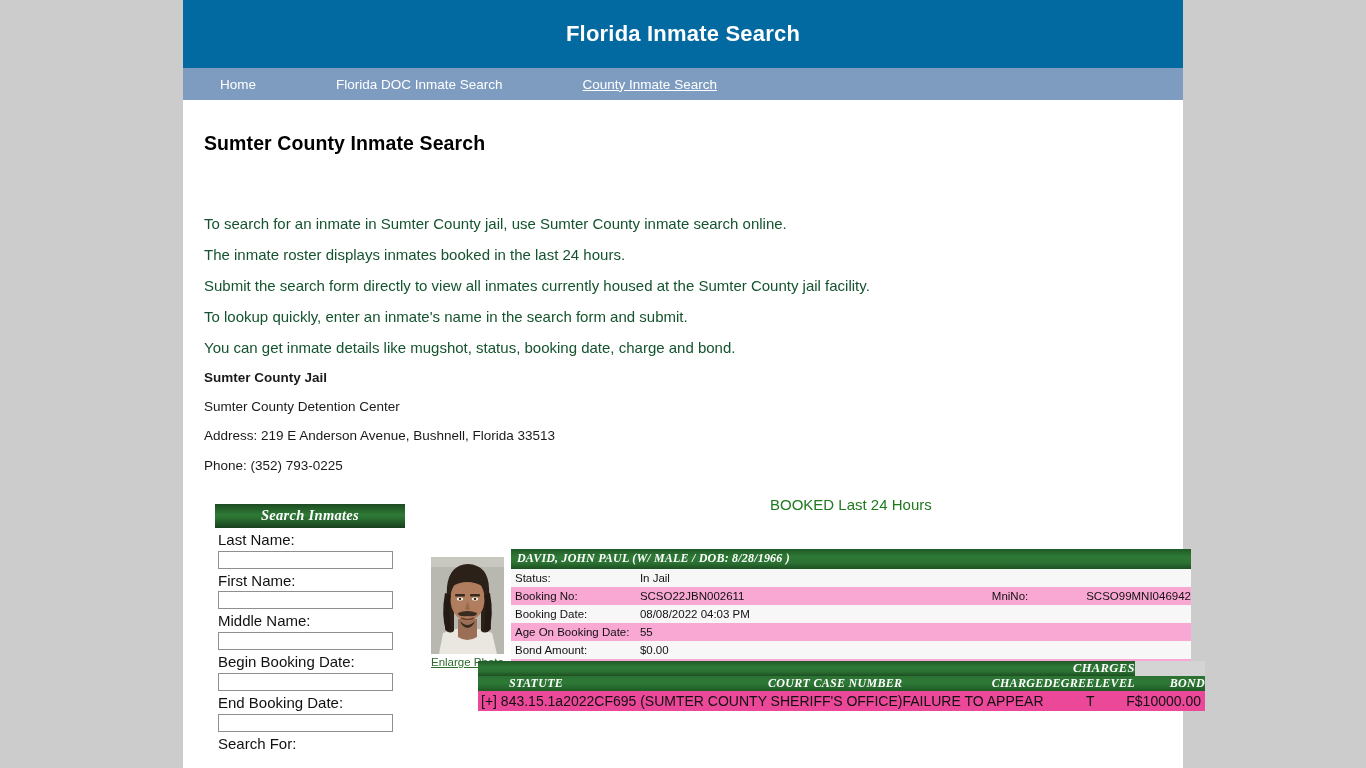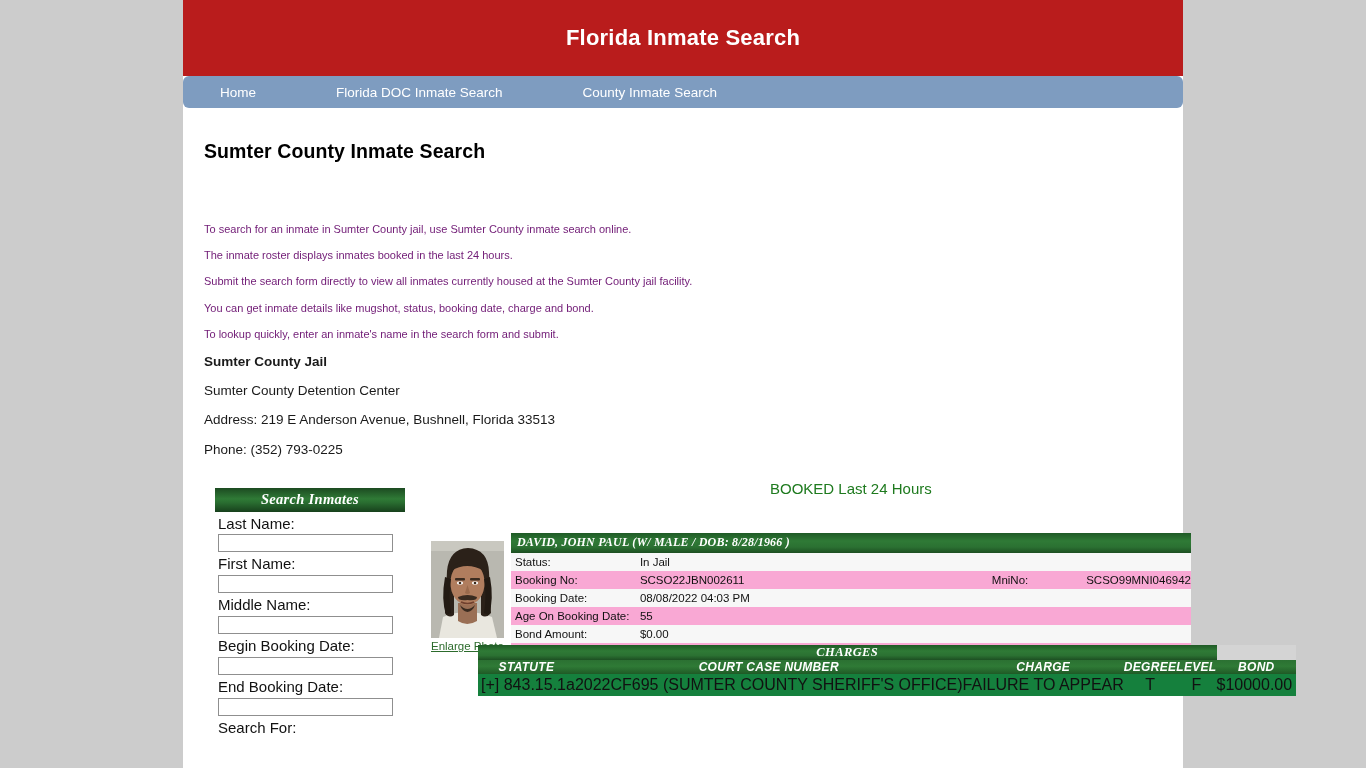"Florida Inmate Search" .site-header { background: #b91c1c -> #0369a1; height: 76px -> 68px }
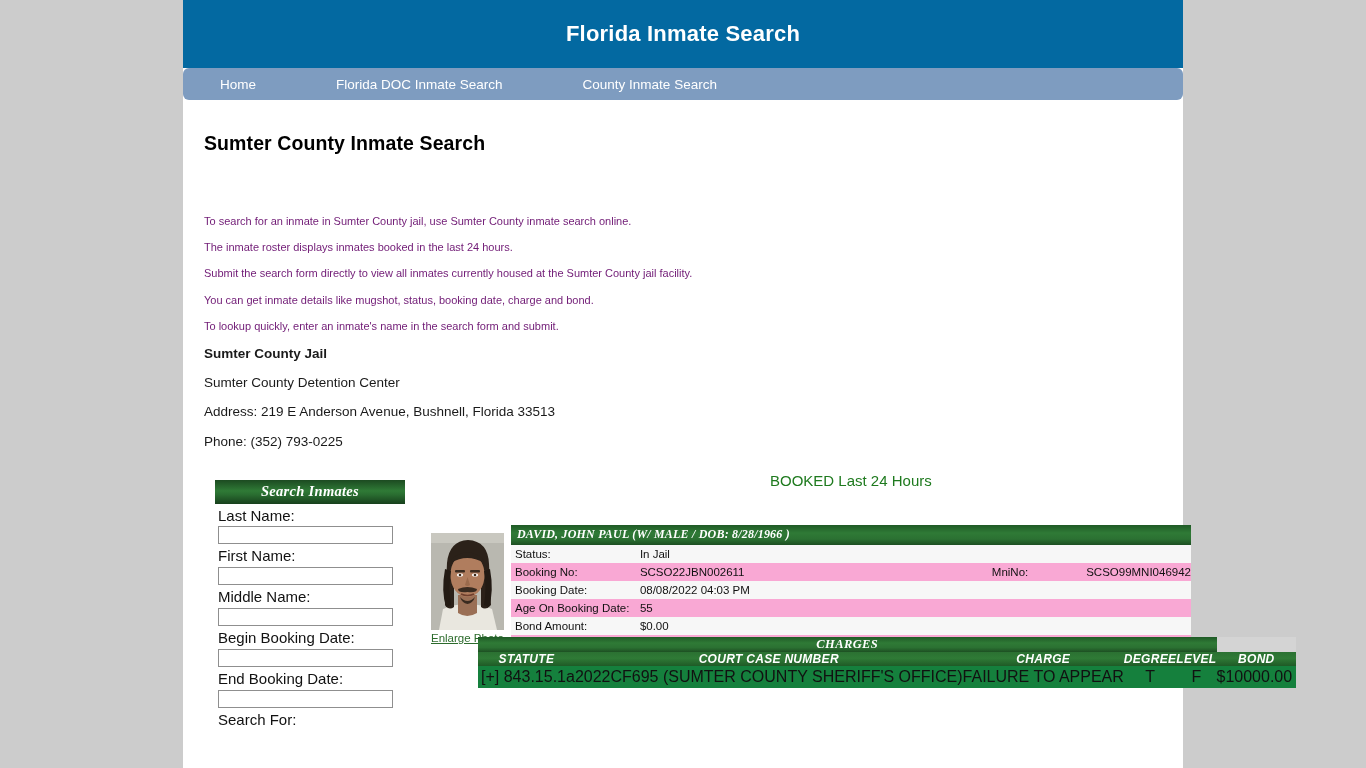"Home" .site-nav { border-radius: 6px -> none }
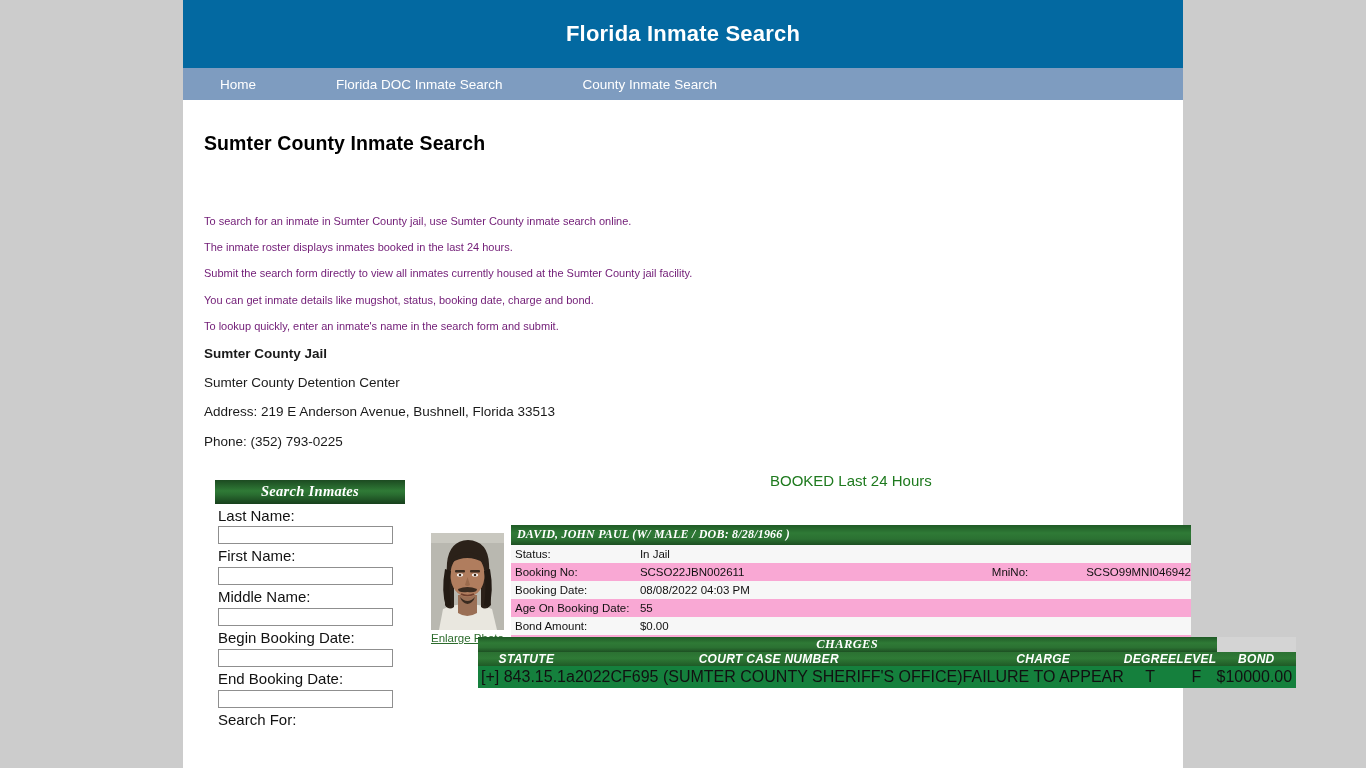"County Inmate Search" .nav-item.nav-county { text-decoration: none -> underline }
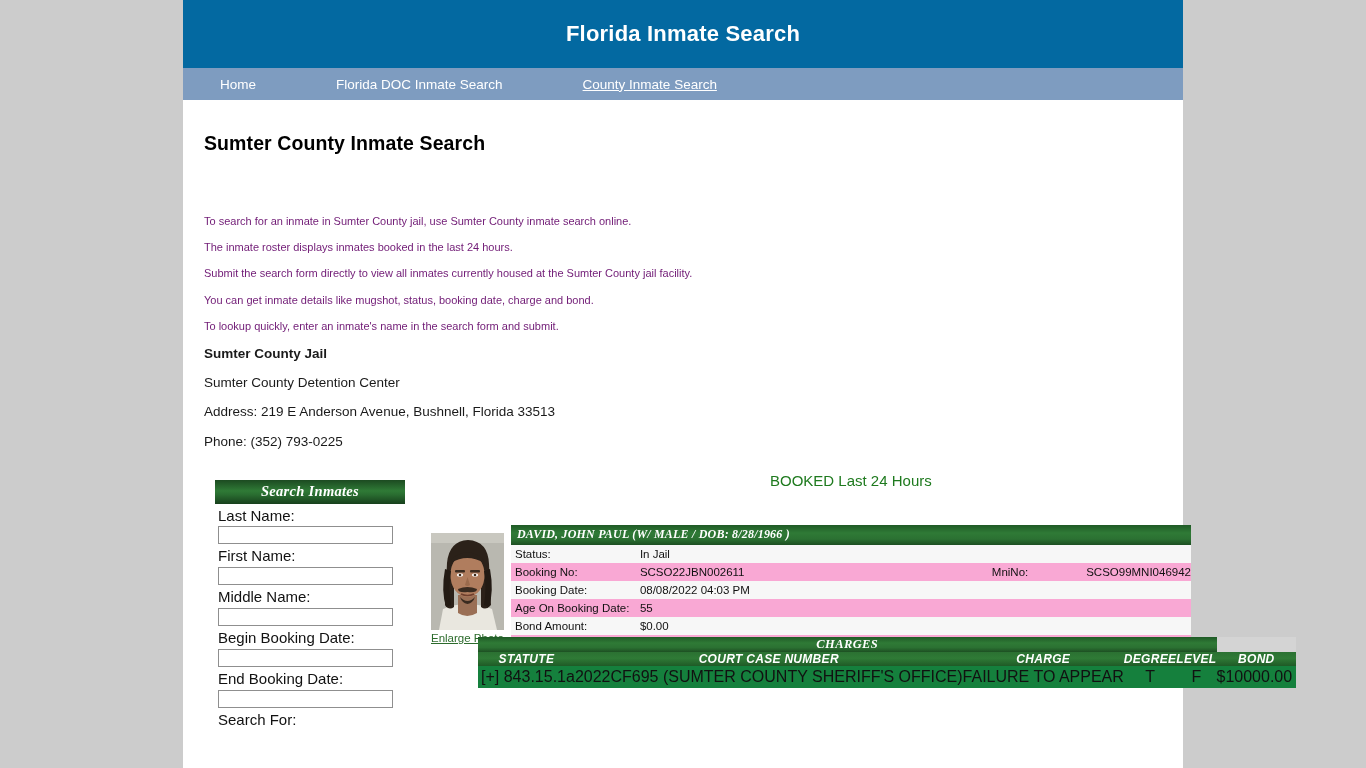"To search for an inmate" .intro p { color: #701a75 -> #14532d; font-size: 11px -> 15px }
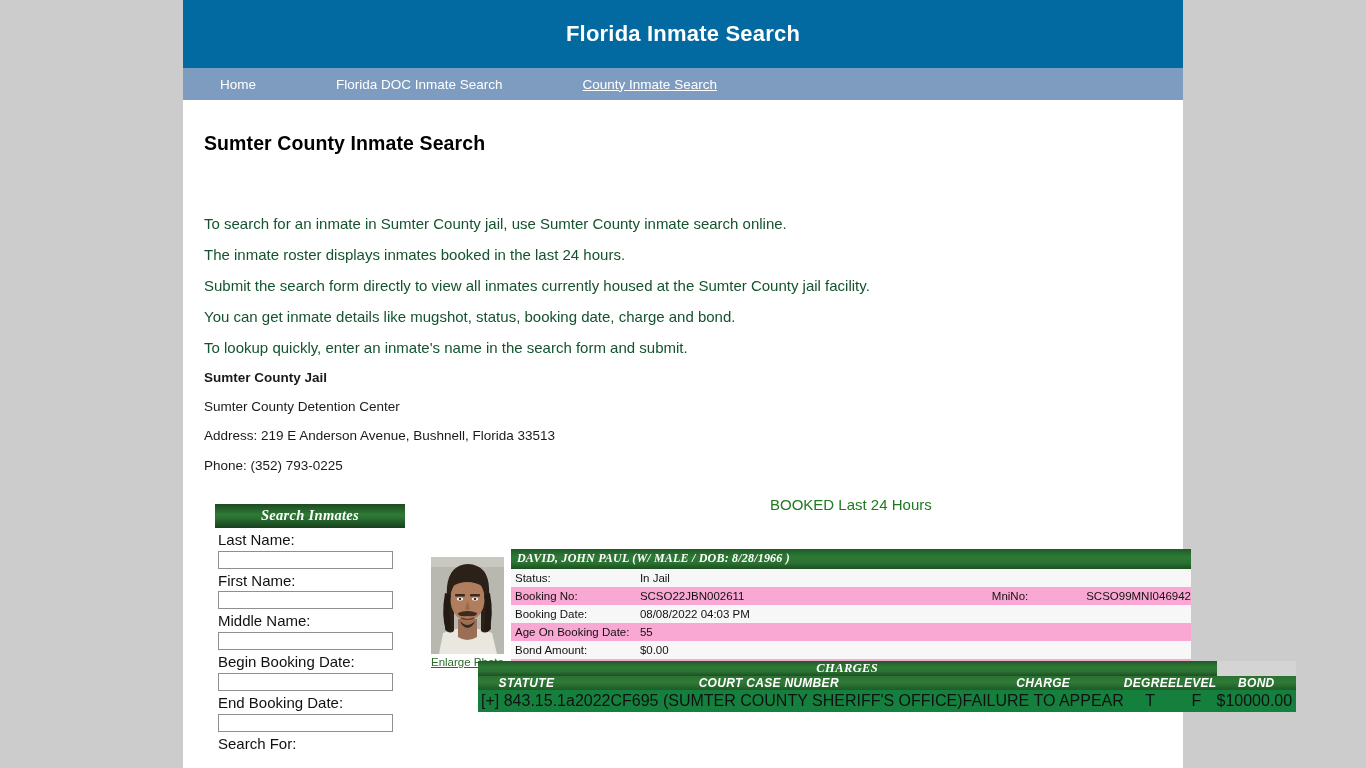"You can get inmate details" p { order: before "To lookup quickly, enter an" -> after "To lookup quickly, enter an" }
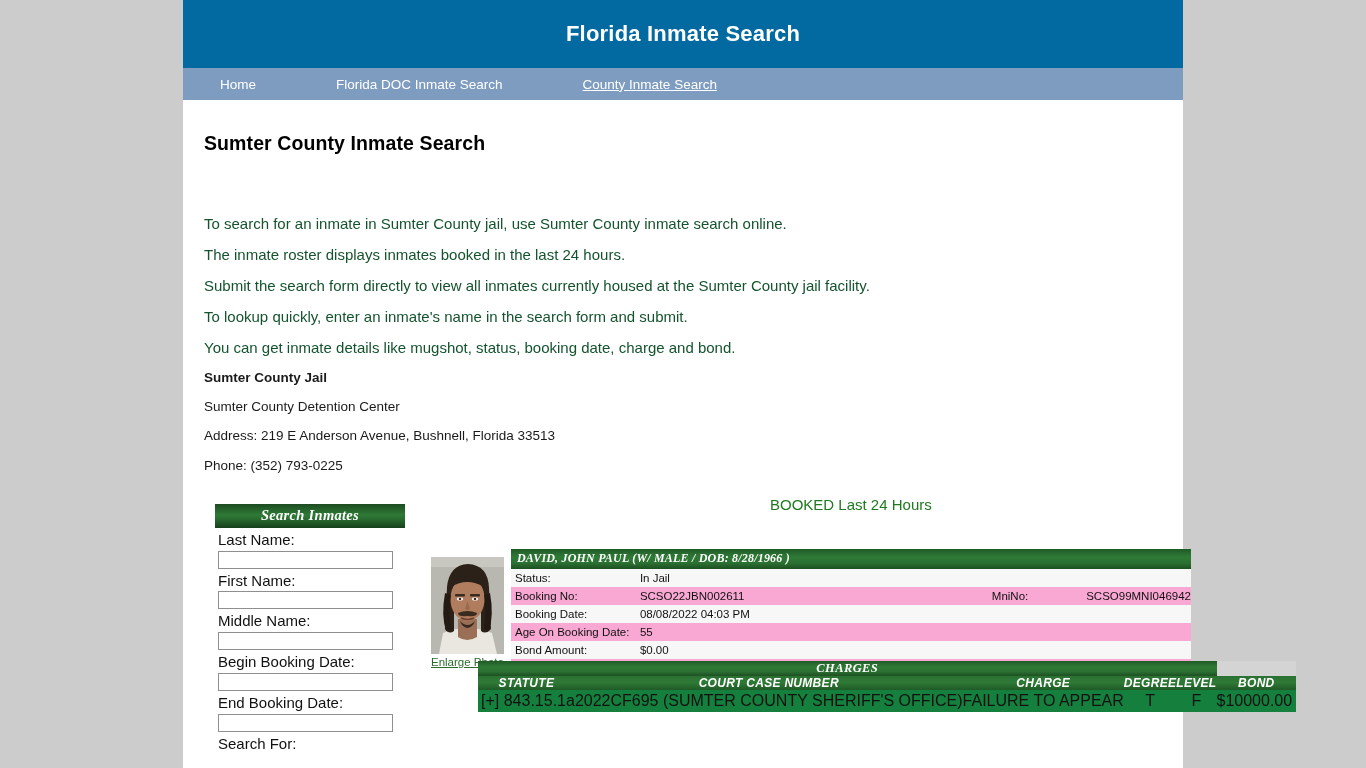"CHARGES" table.charges-table td, table.charges-table th { text-align: none -> right }
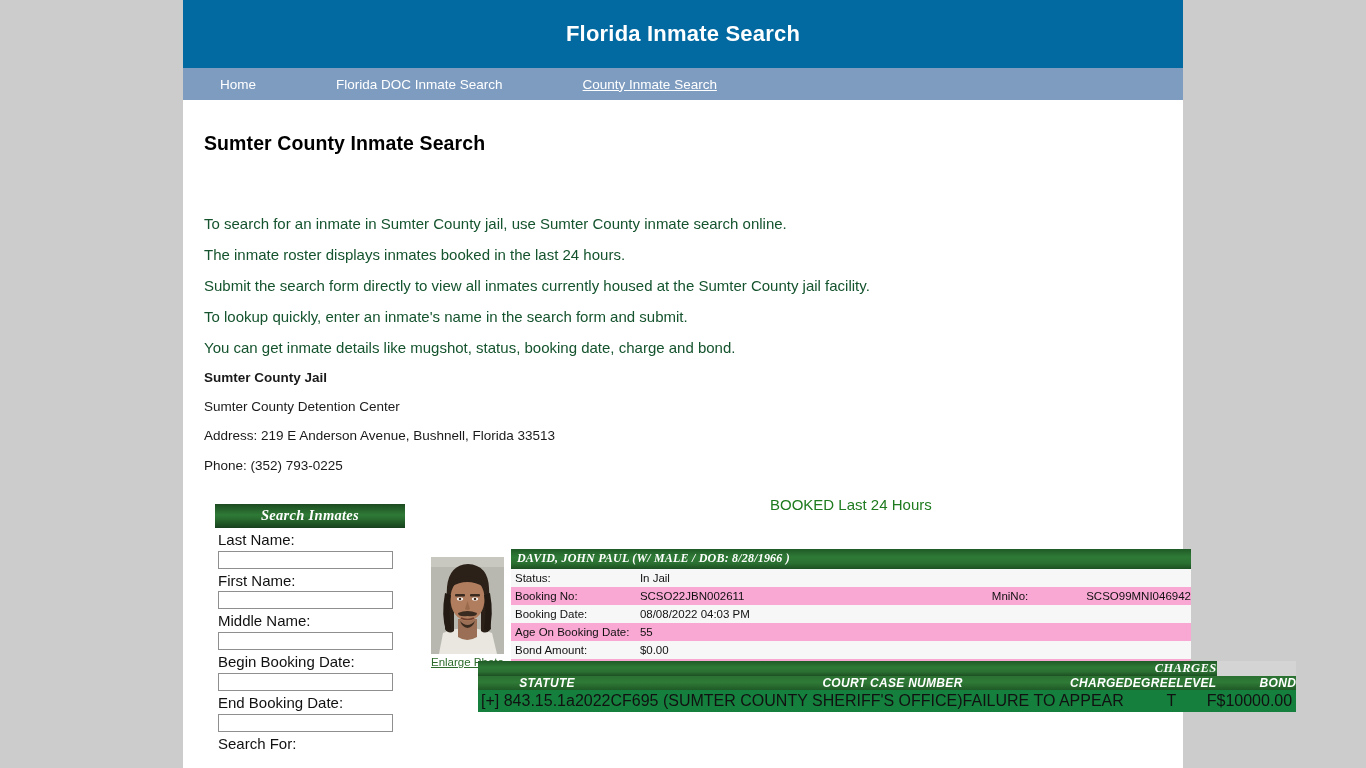"STATUTE" .charges-head-cell { font-family: Liberation Sans, sans-serif -> Liberation Serif, serif }
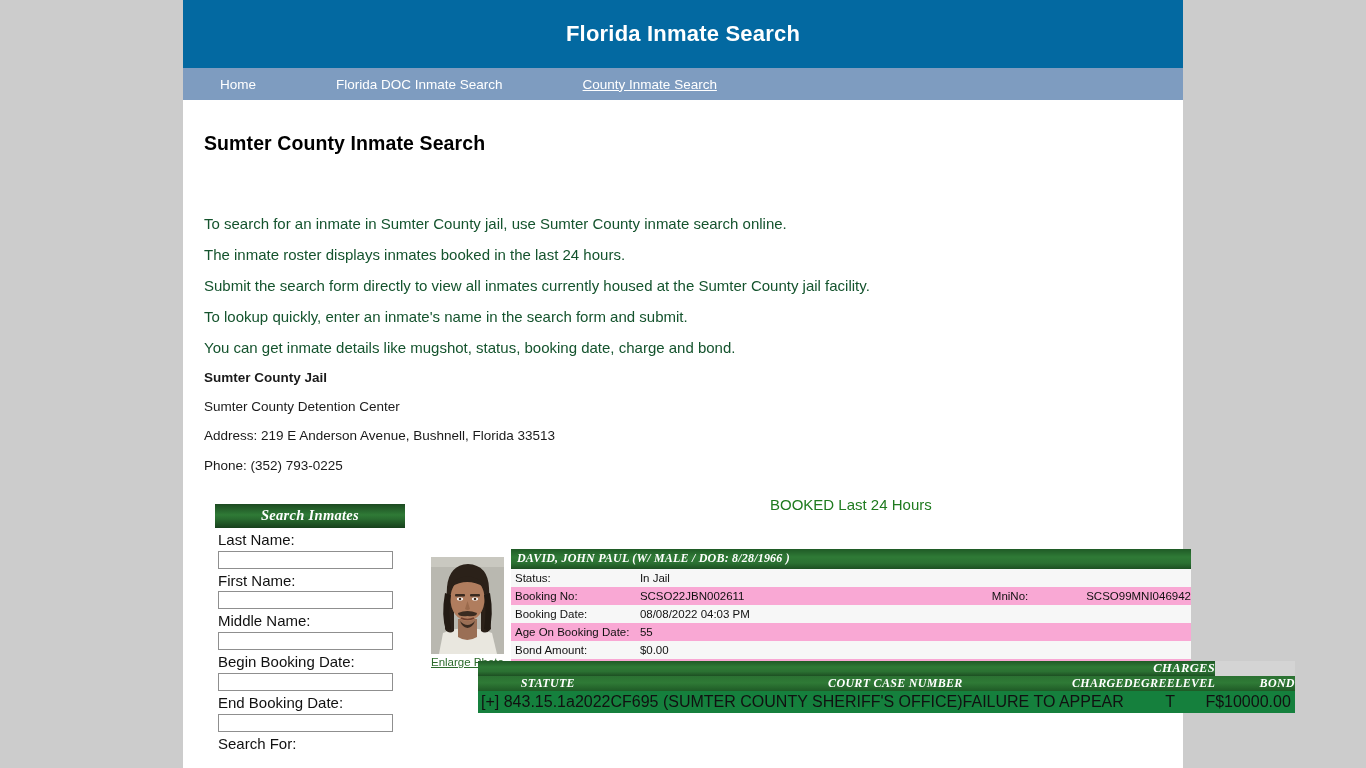"[+] 843.15.1a" tr.charge-row td { background: #15803d -> #ec4899; font-size: 16px -> 14px }
